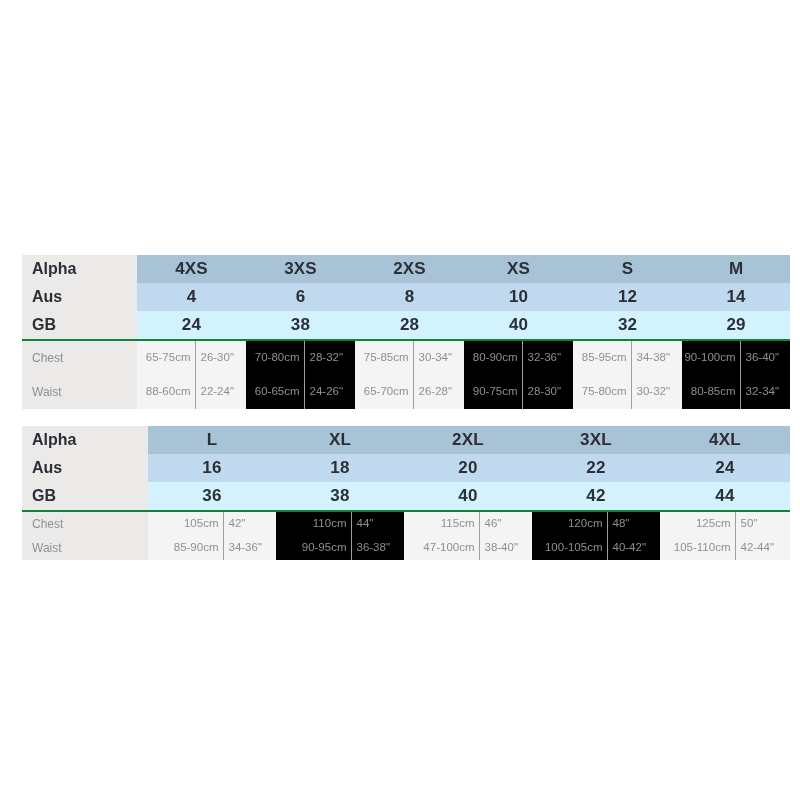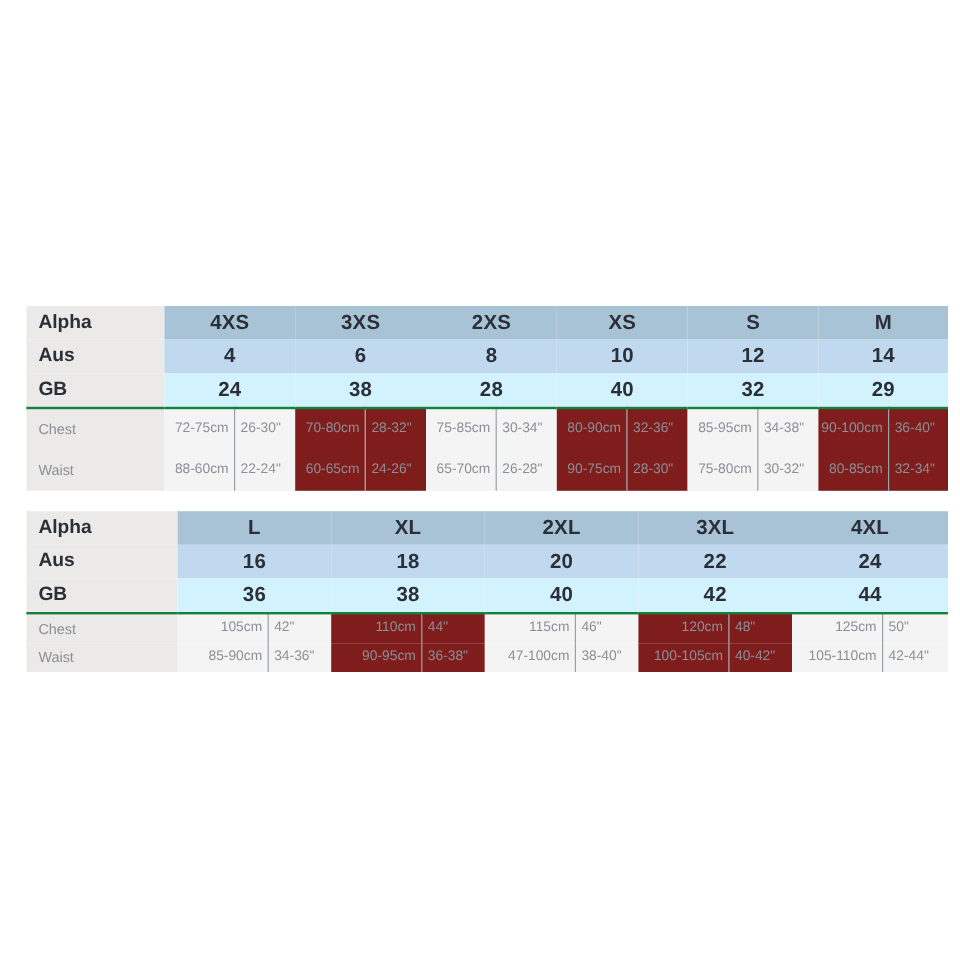"72-75cm" td.cm { text: 72-75cm -> 65-75cm }
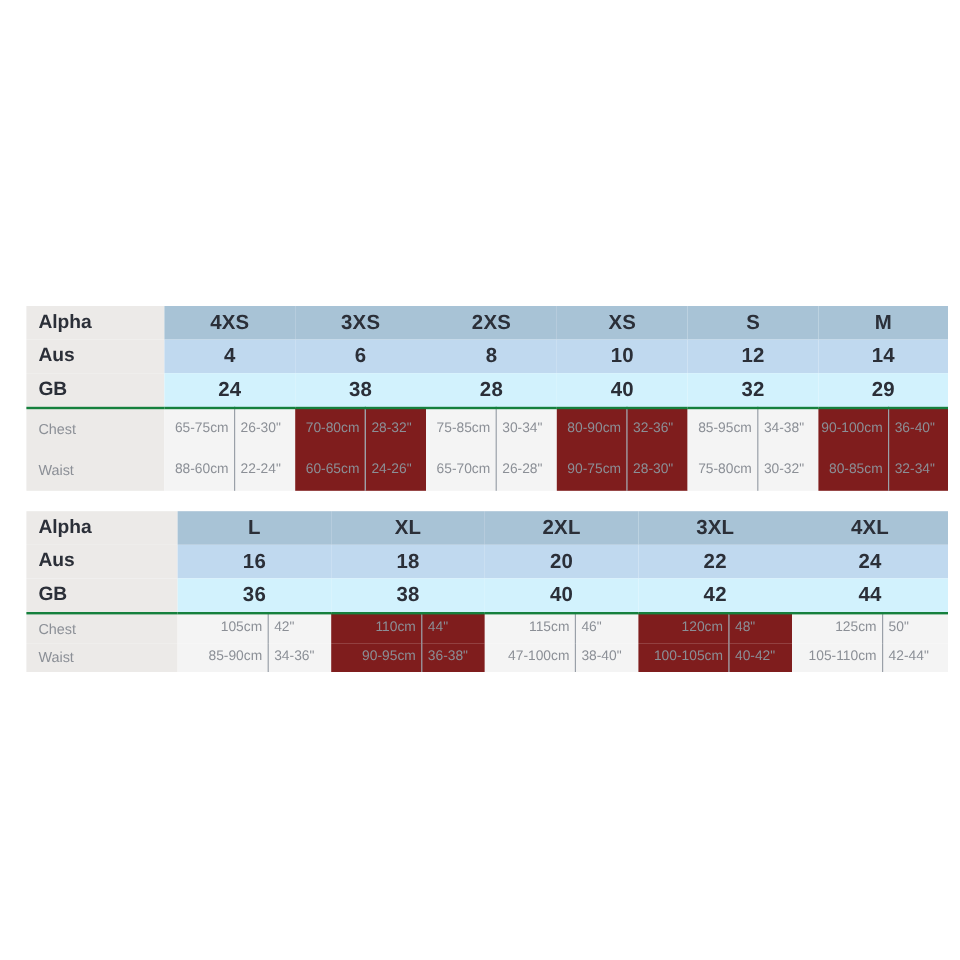"70-80cm" td.grp-pln { background: #7f1d1d -> #000000 }
